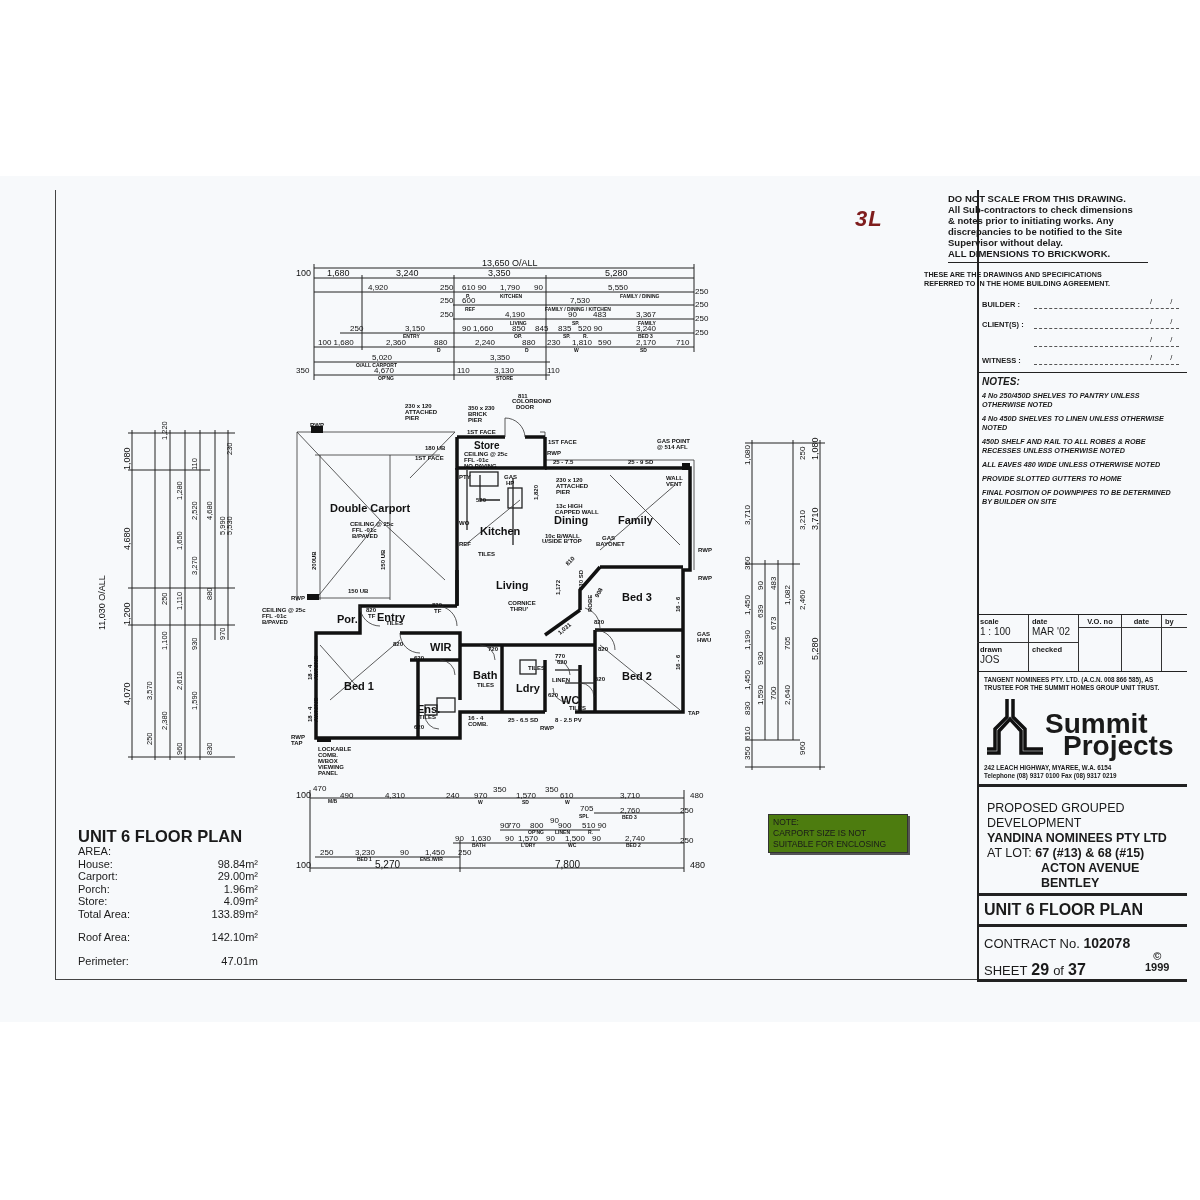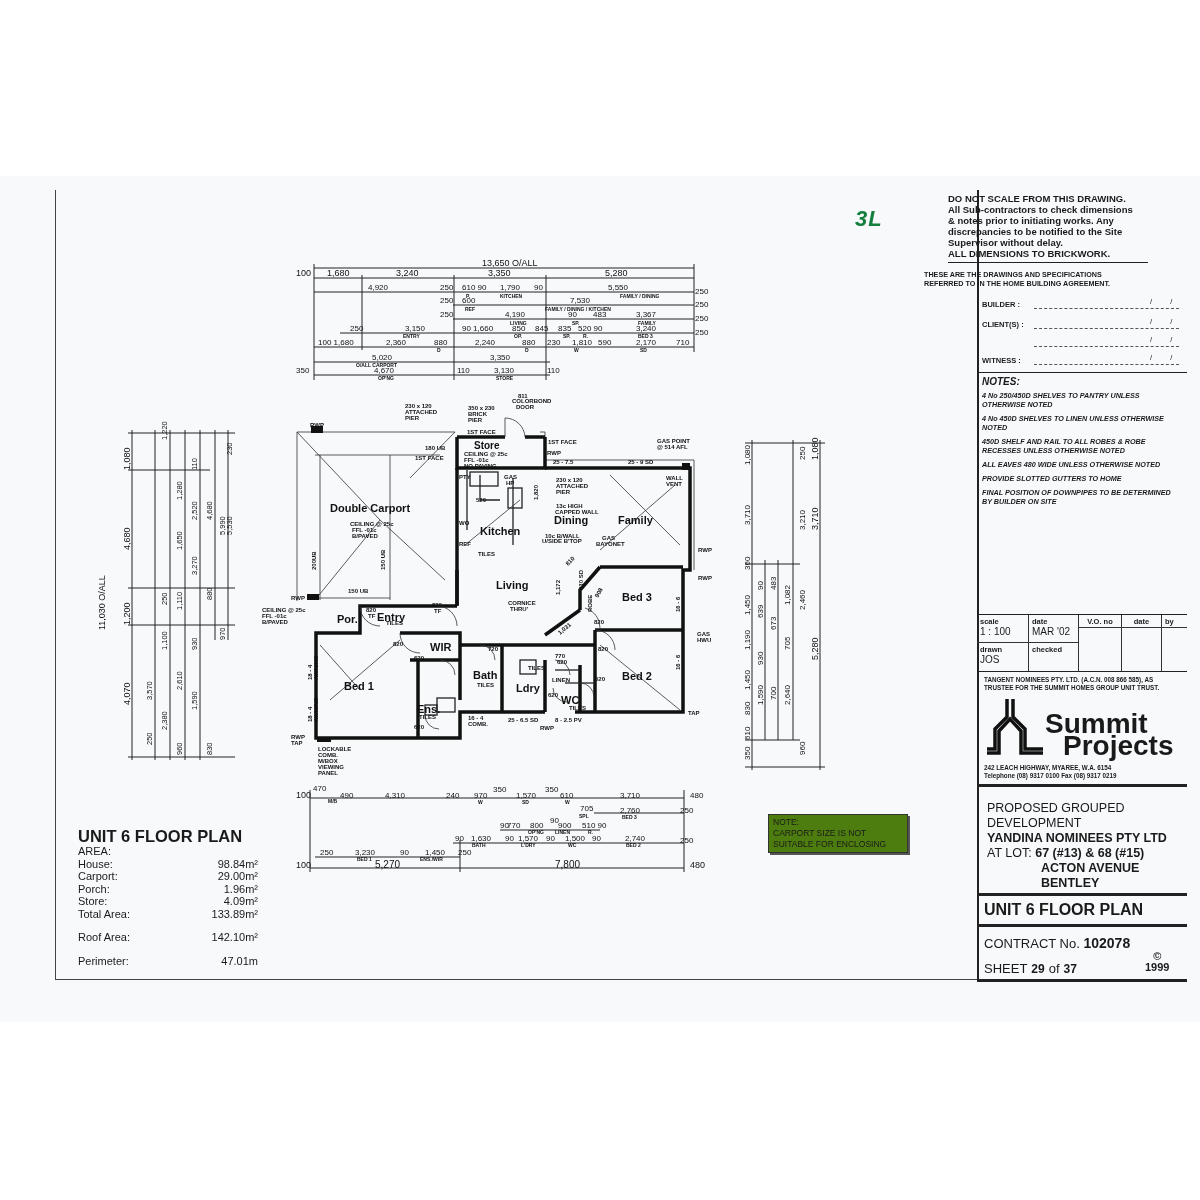"3L" .hand { color: #15803d -> #7f1d1d }
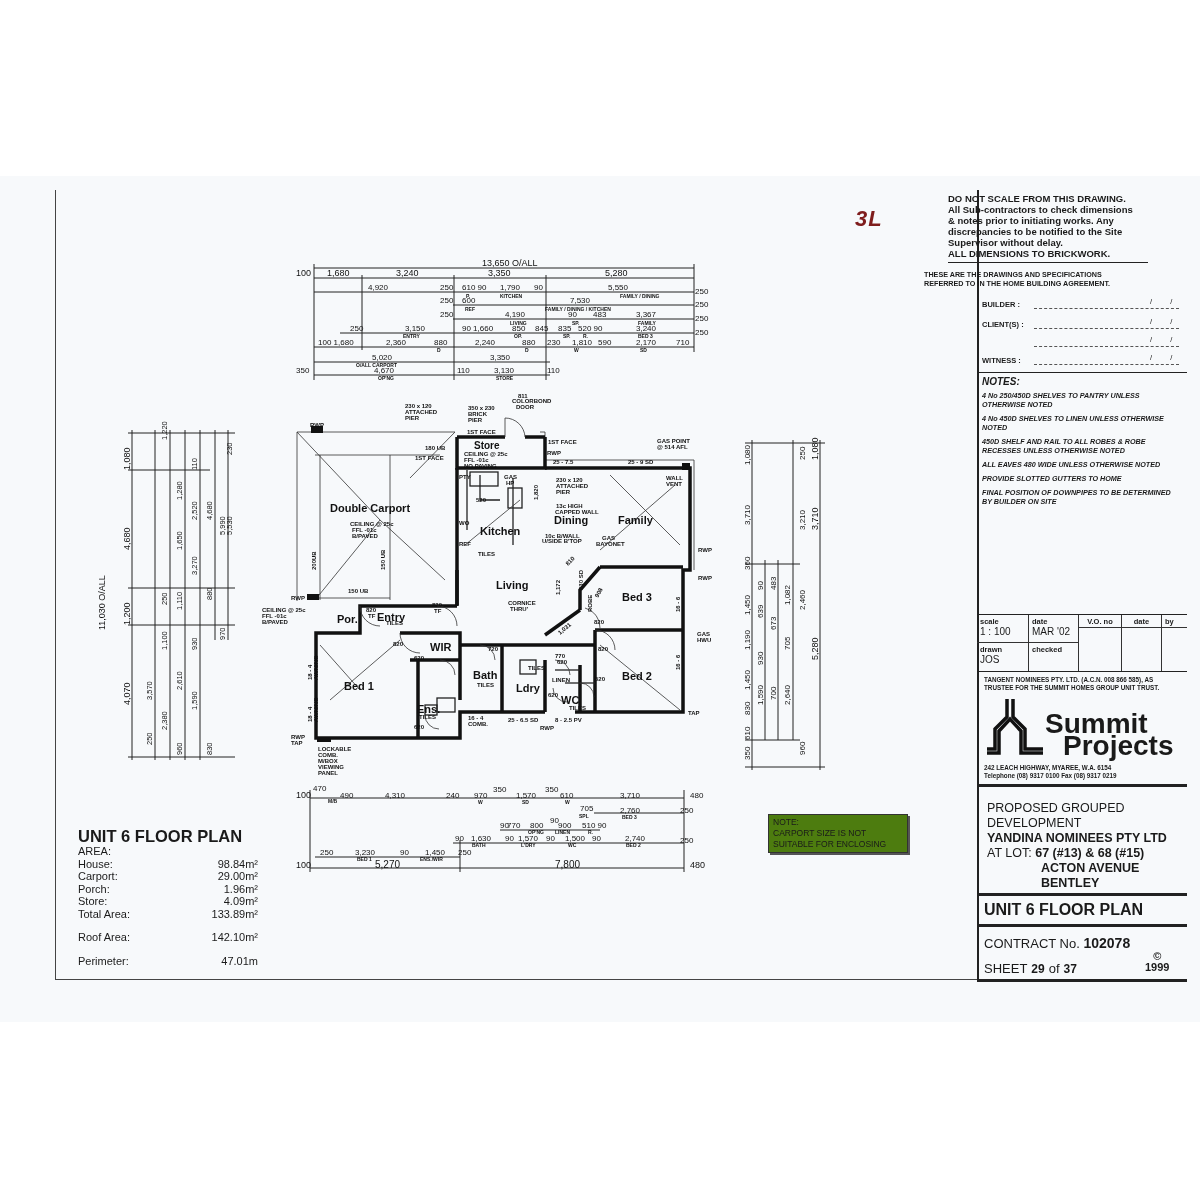"29" .contract .sh b { font-size: 12px -> 16px }
